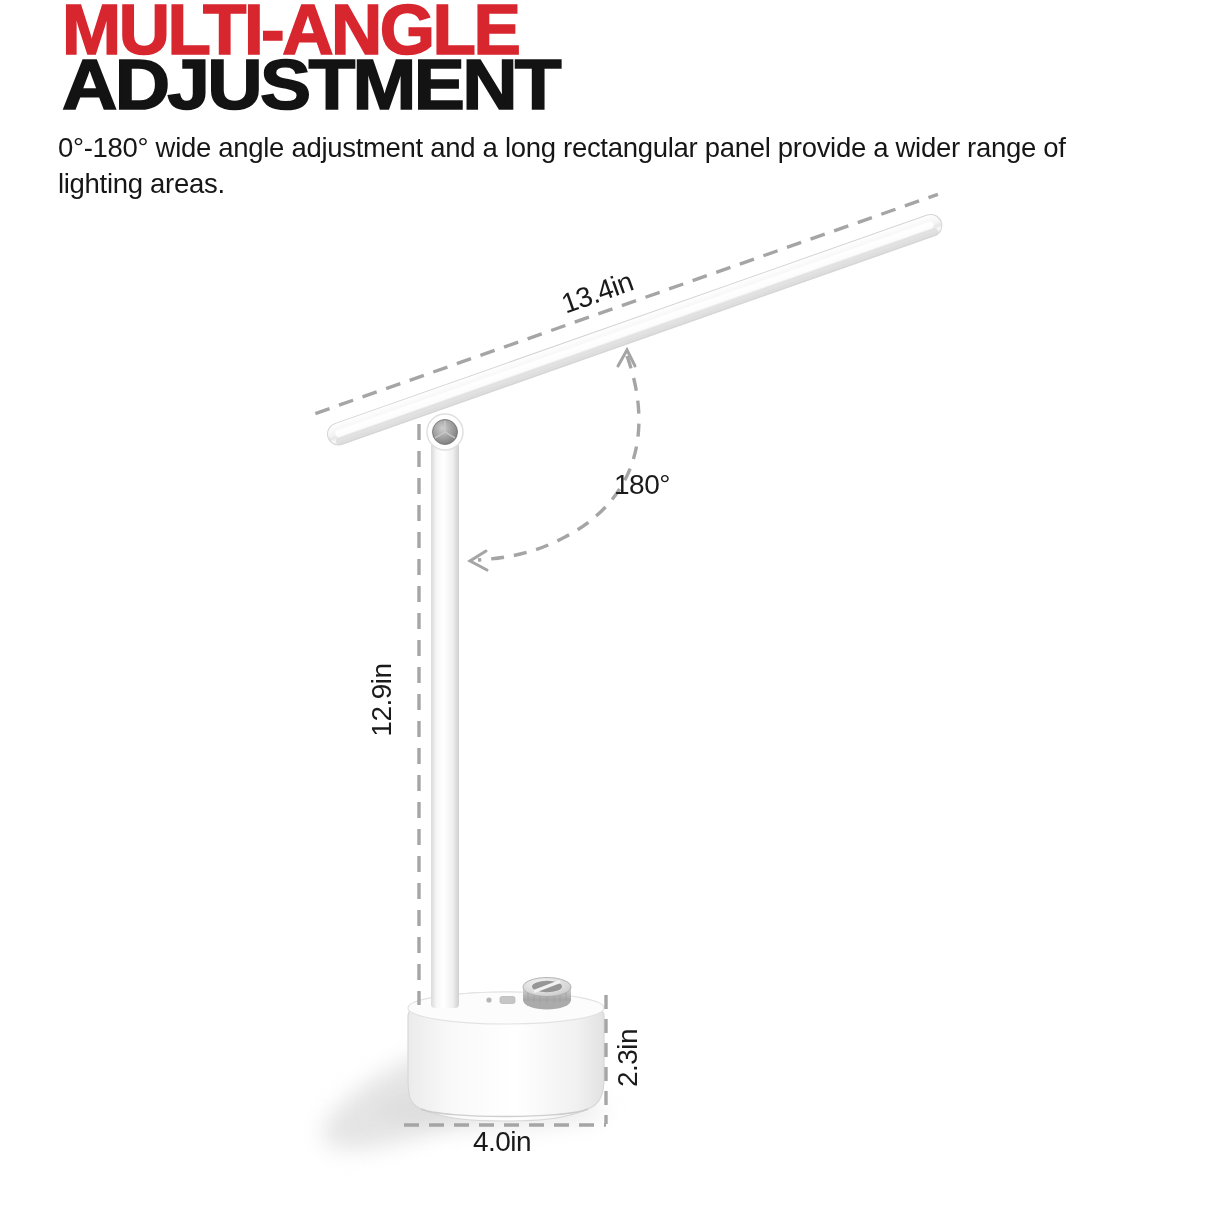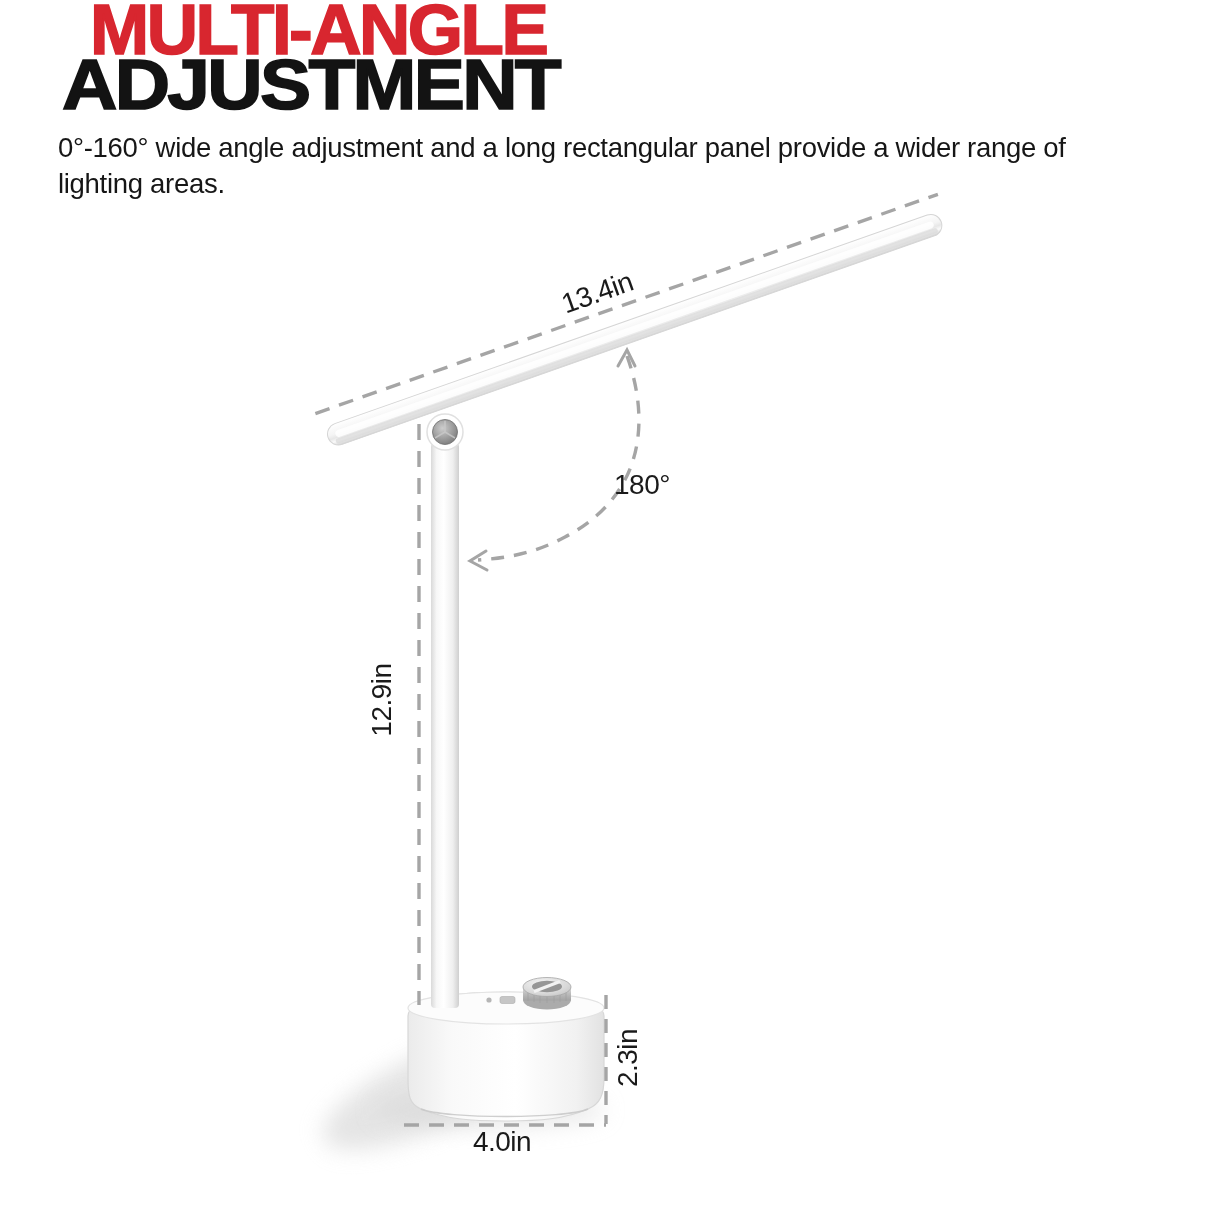"MULTI-ANGLE" span.line { margin-left: 28px -> none }
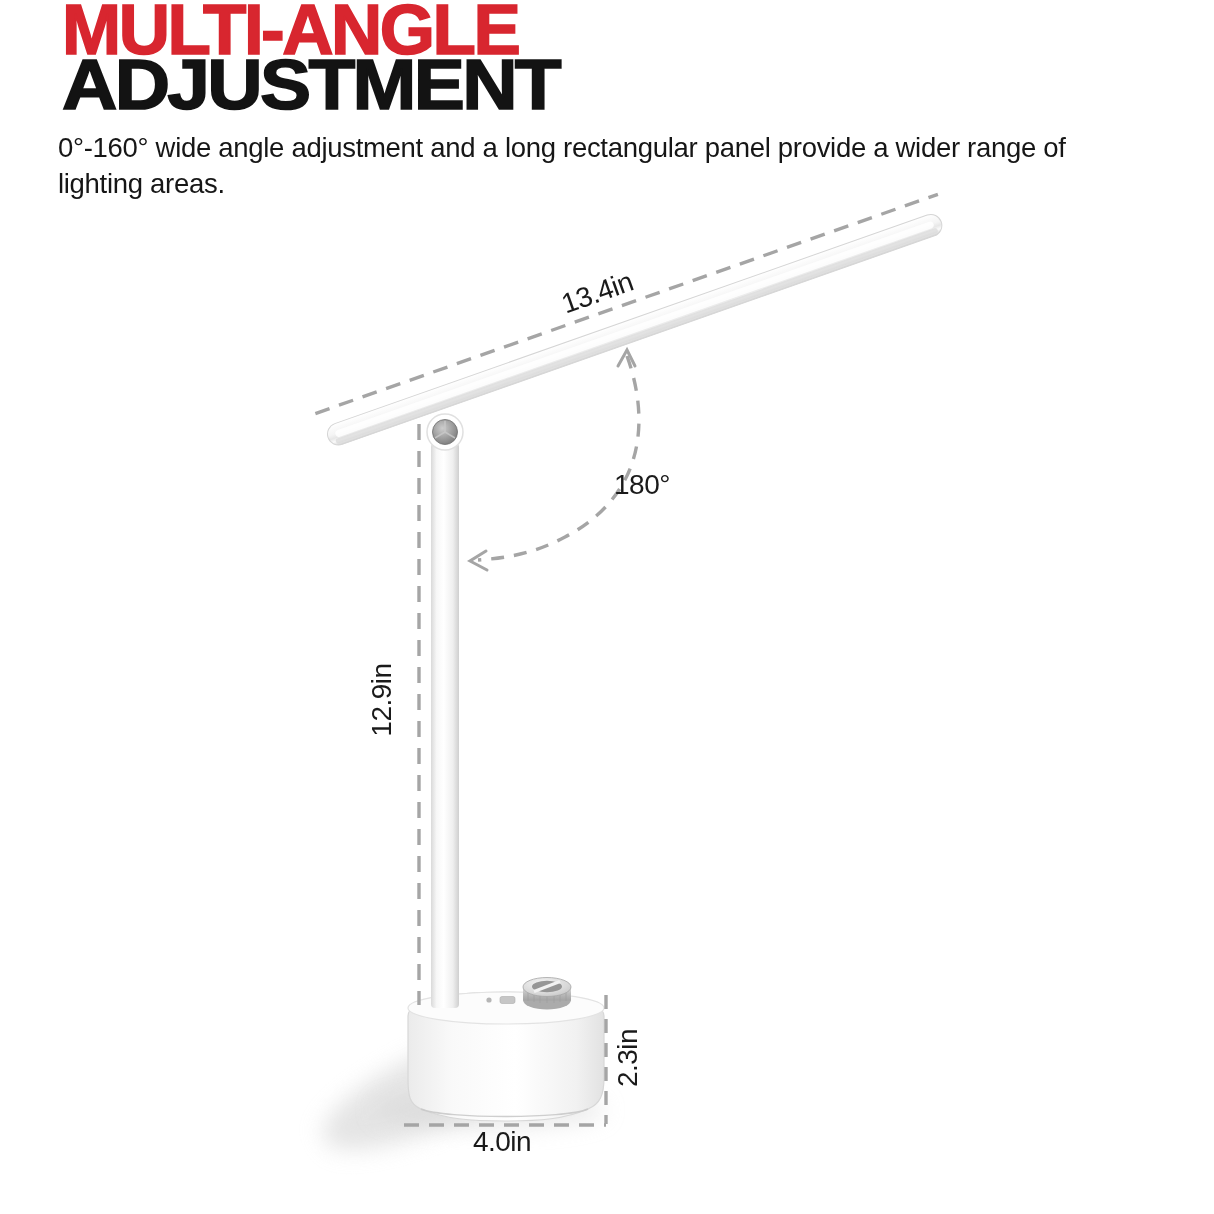"0°-160° wide angle adjustment and" p.desc { text: -160 -> -180 }
